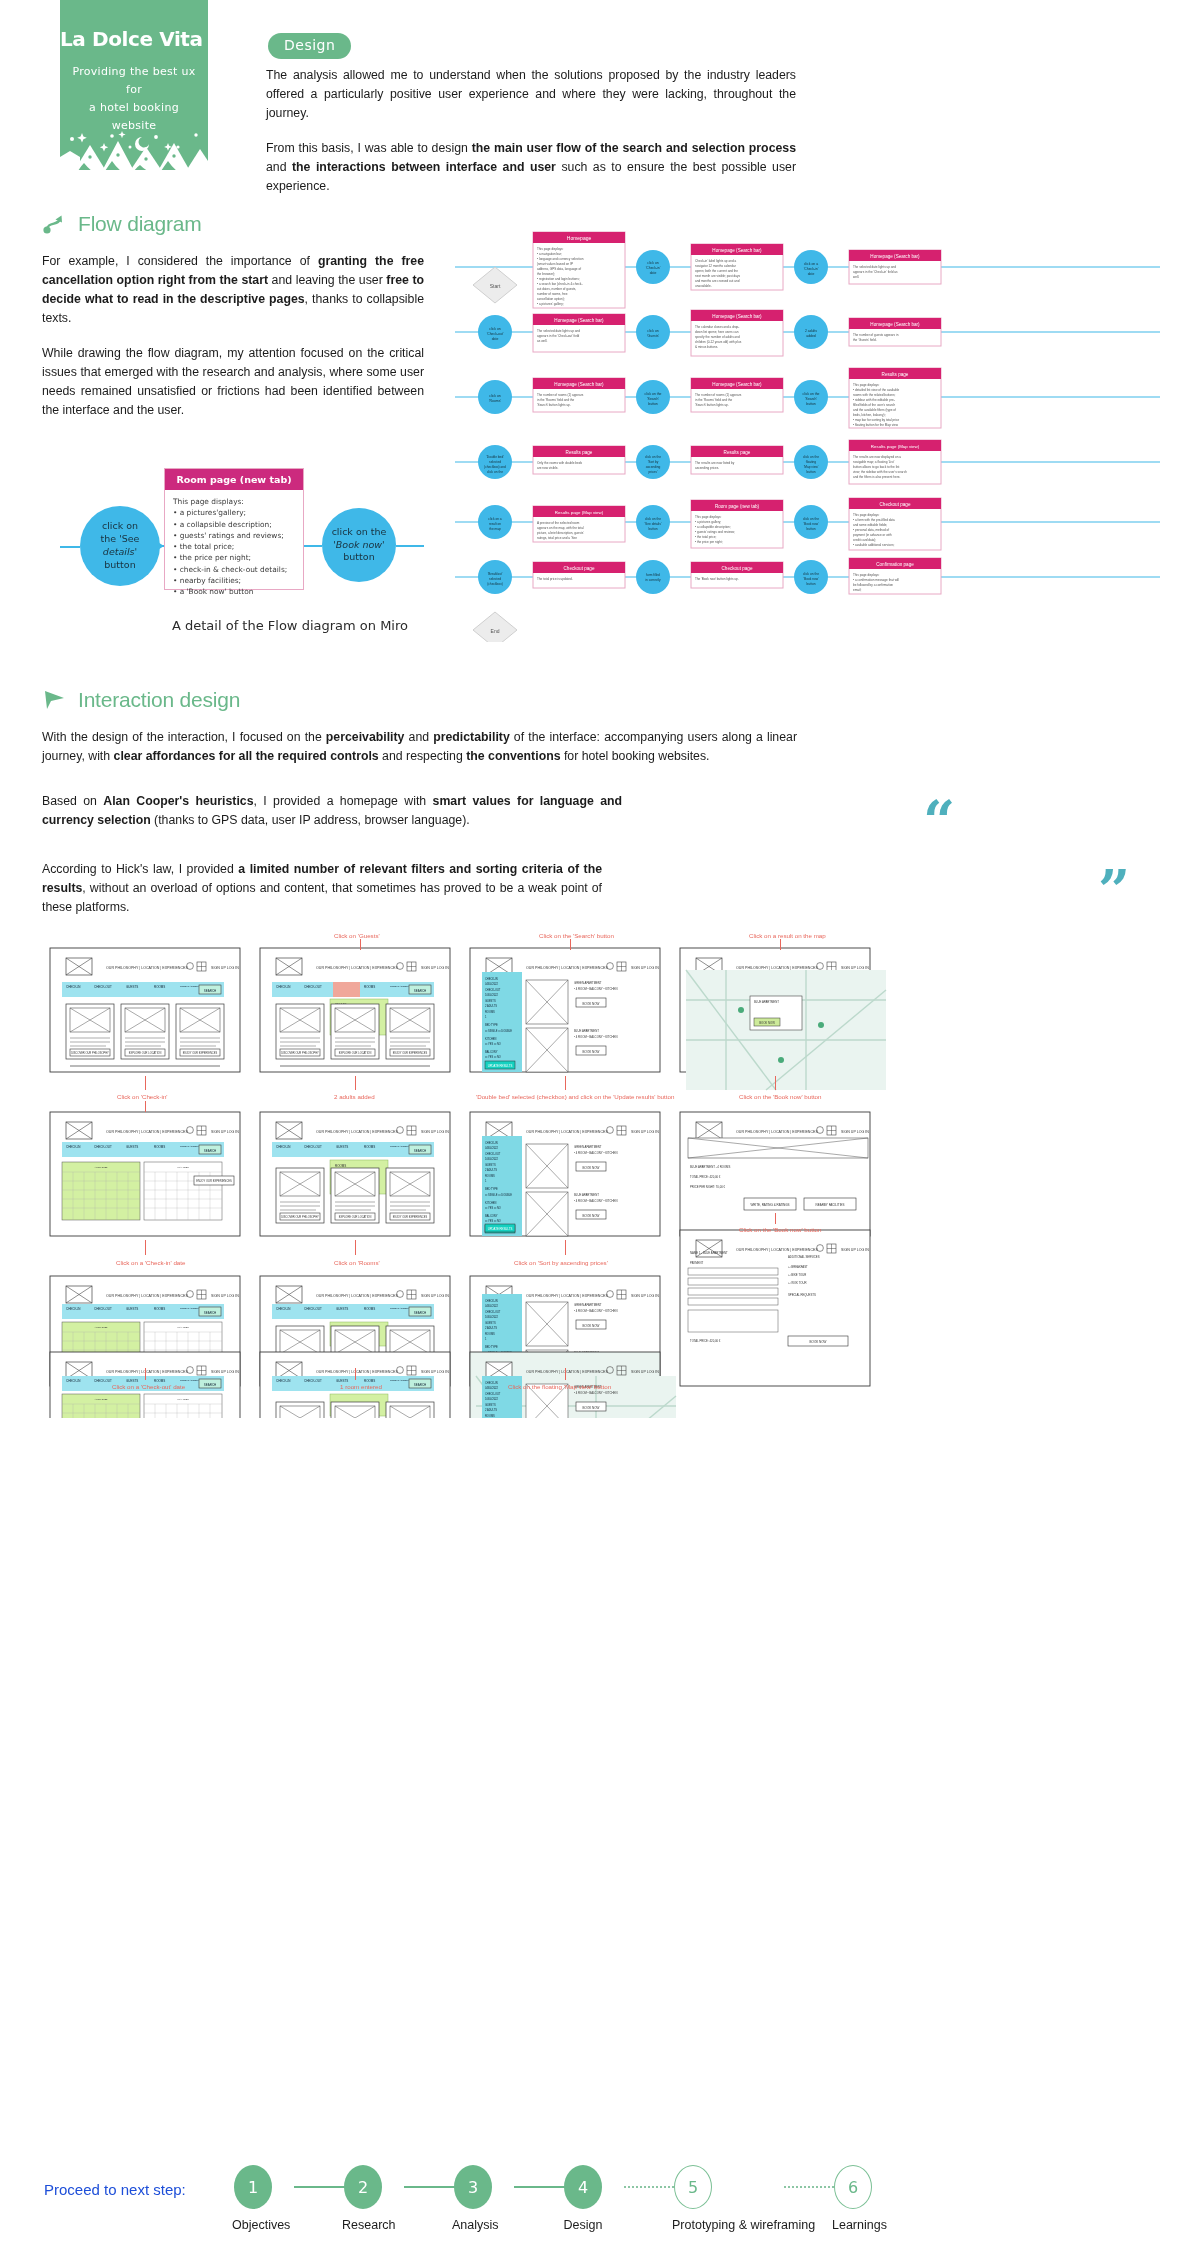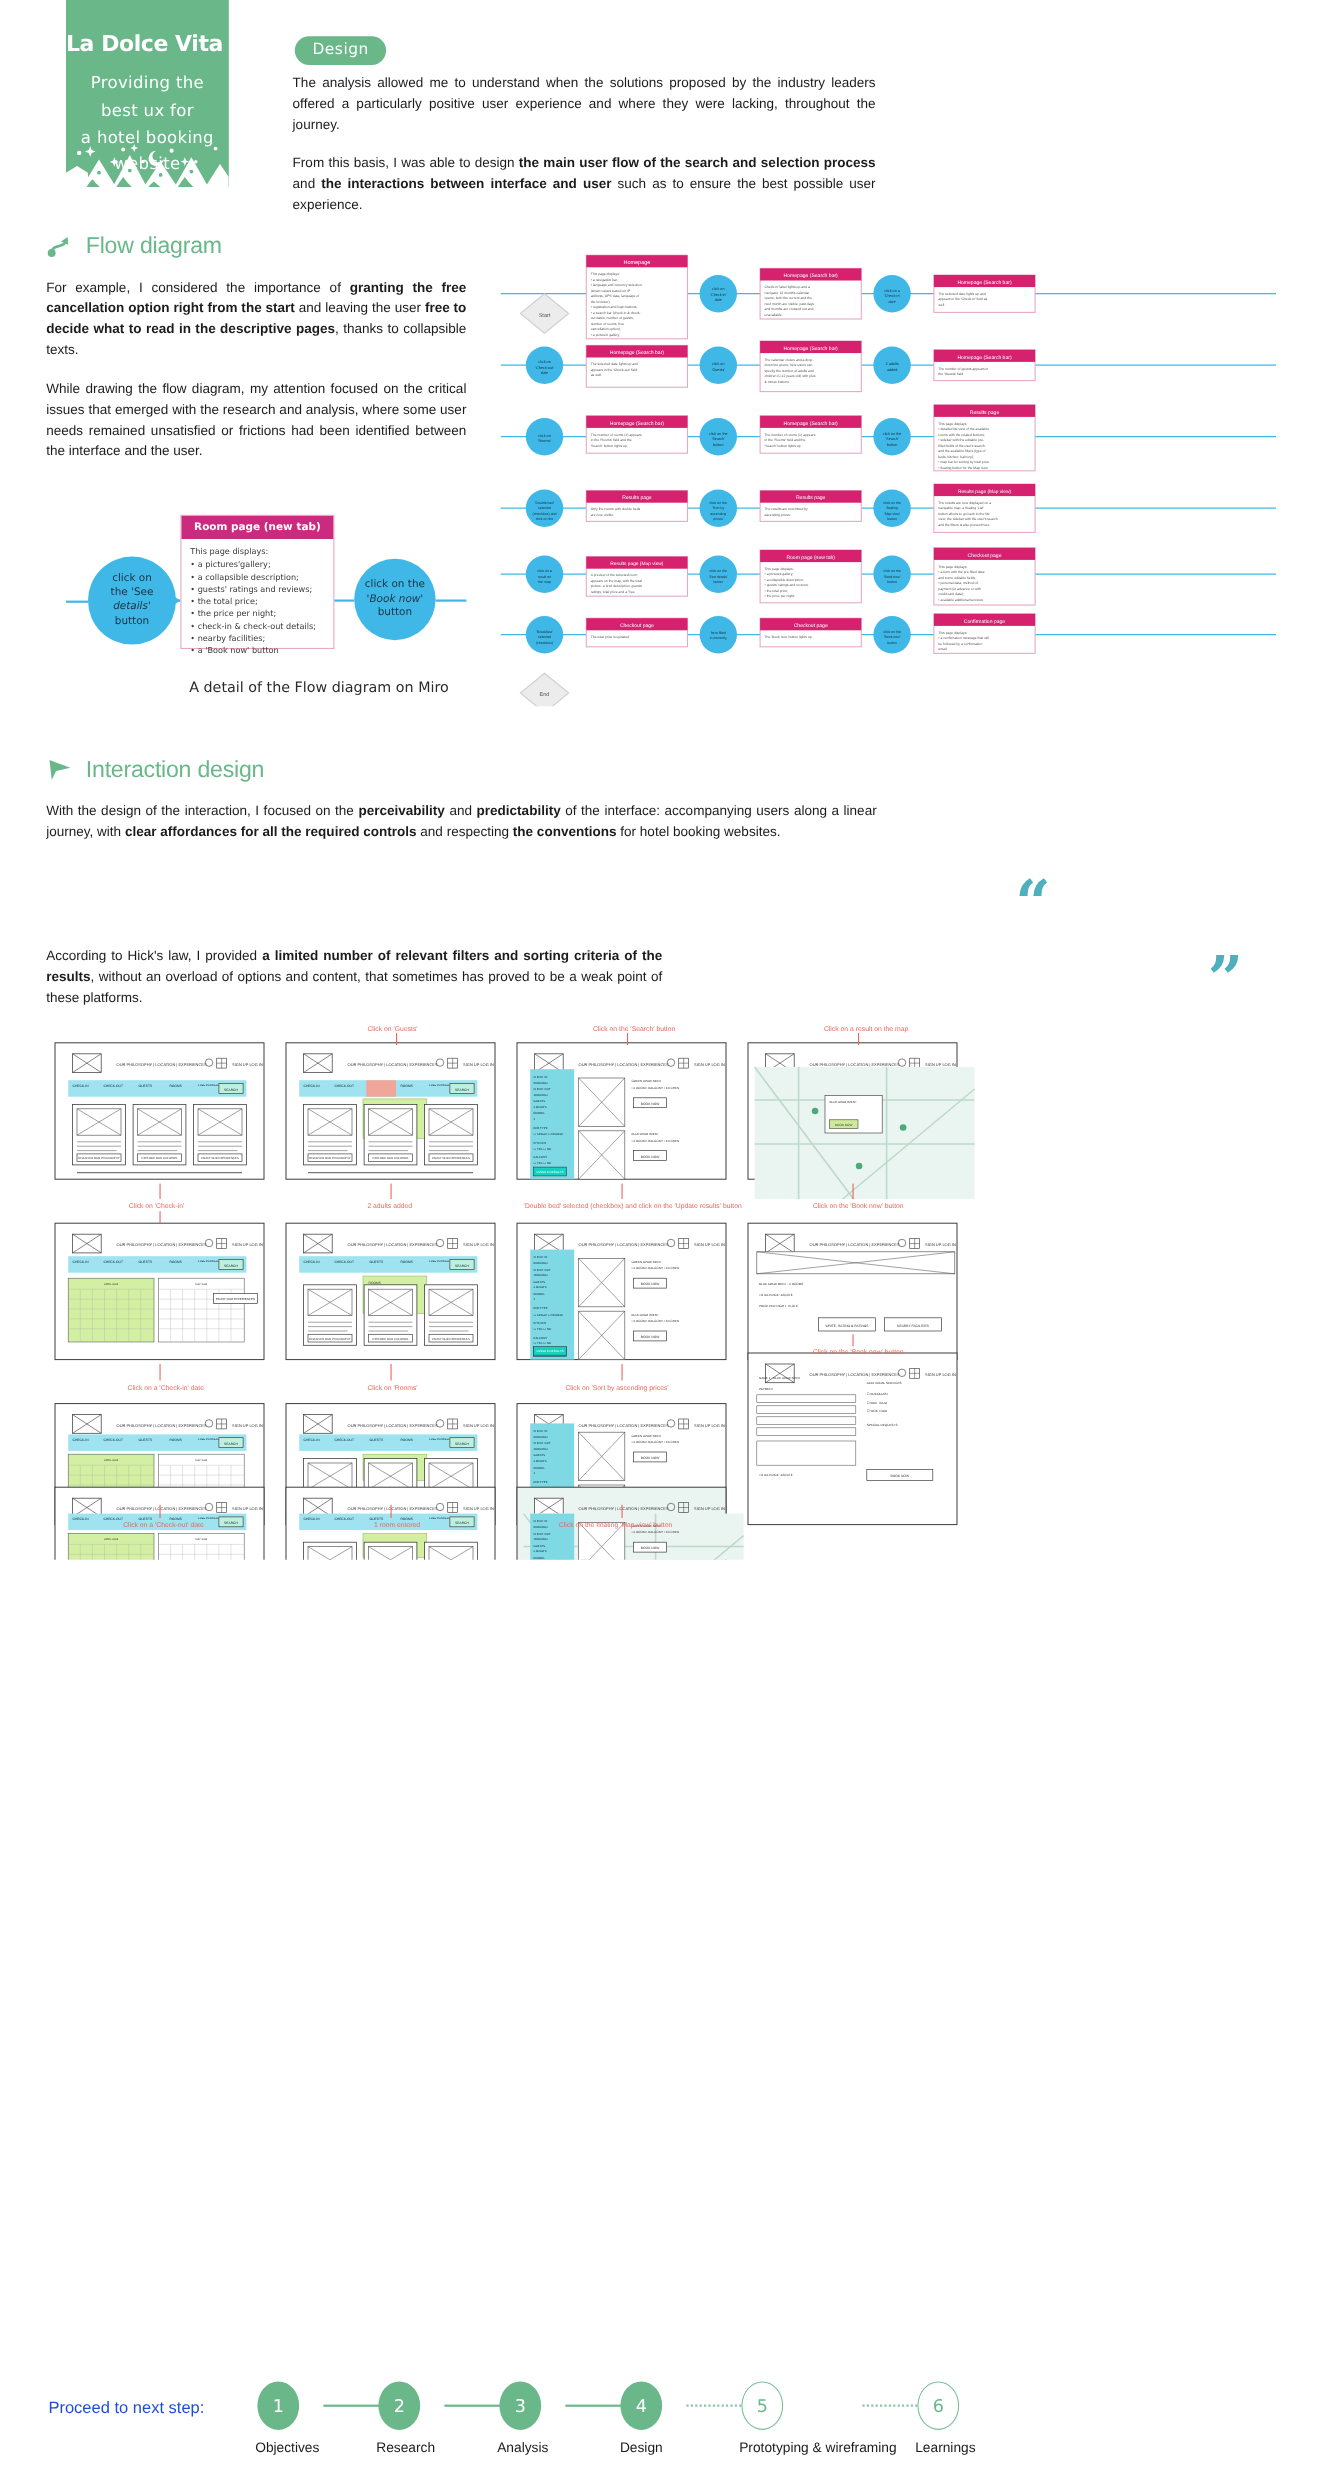"Providing the best ux for" .brand-sub { font-size: 15px -> 11px }
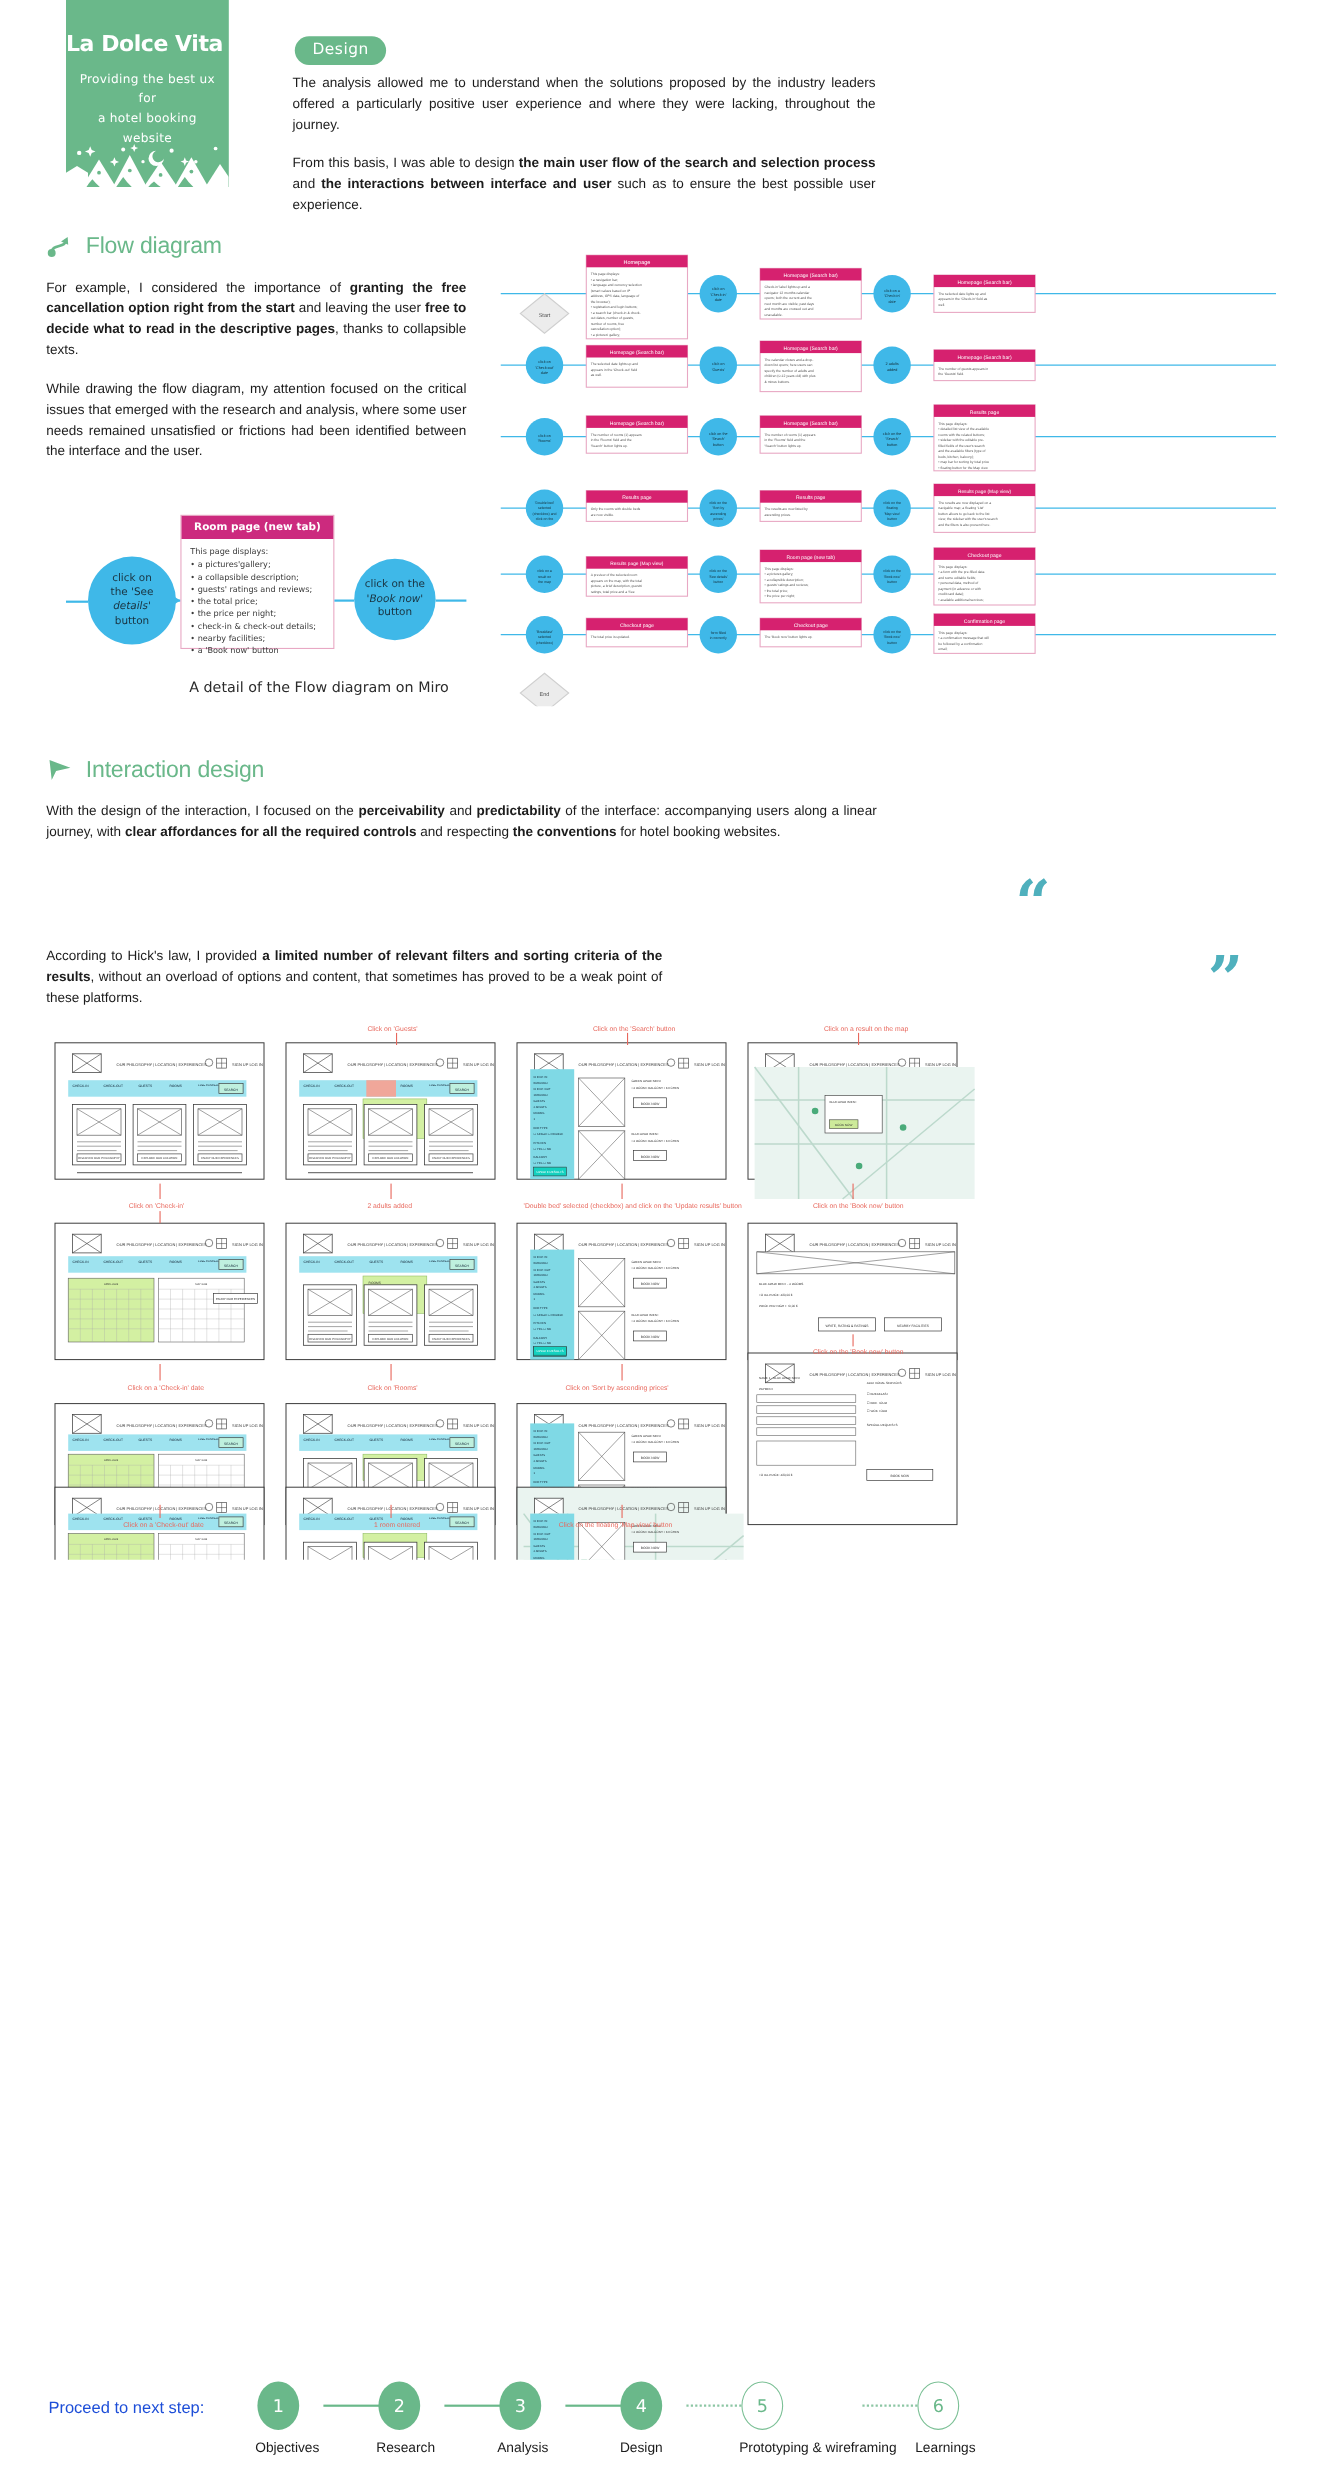"Based on Alan Cooper's heuristics," div.inter-copy2 { html: none -> <div> <p><span>Based on </span><b>Alan Cooper's heuristics</b><span>, I provided a homepage with </span><b>smart values for language and currency selection</b><span> (thanks to GPS data, user IP address, browser language).</span></p> </div> }
